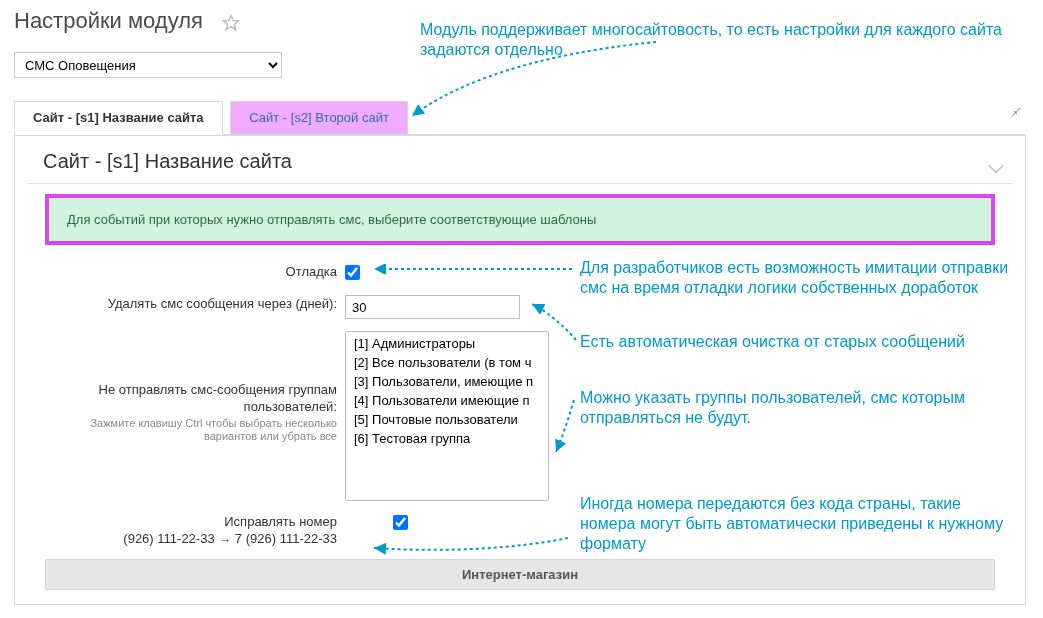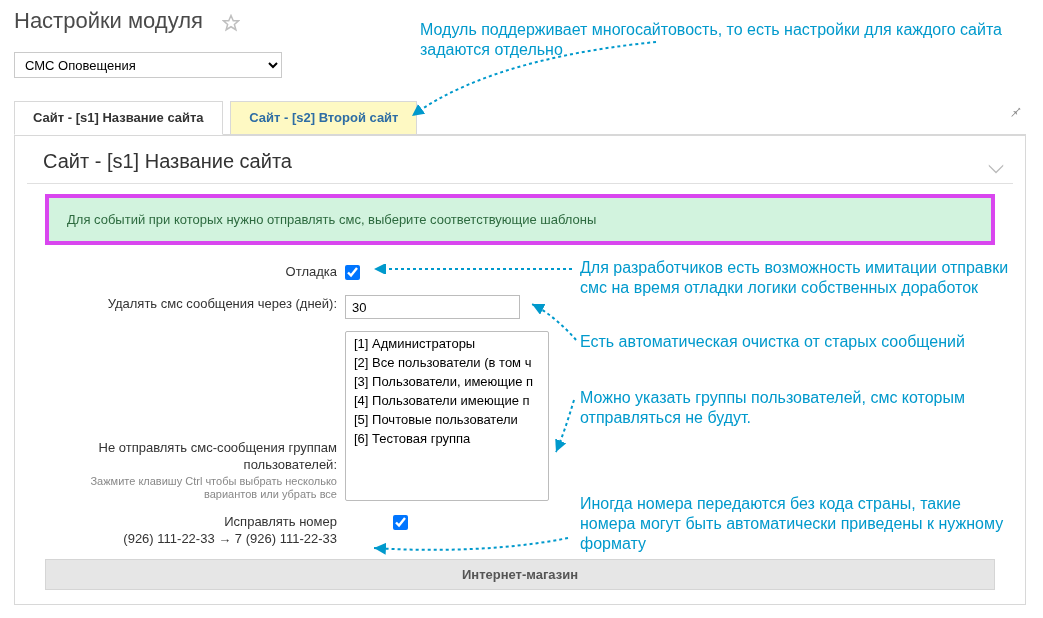"Сайт - [s2] Второй сайт" .tab { background: #fef9c3 -> #f0abfc; font-weight: bold -> none }
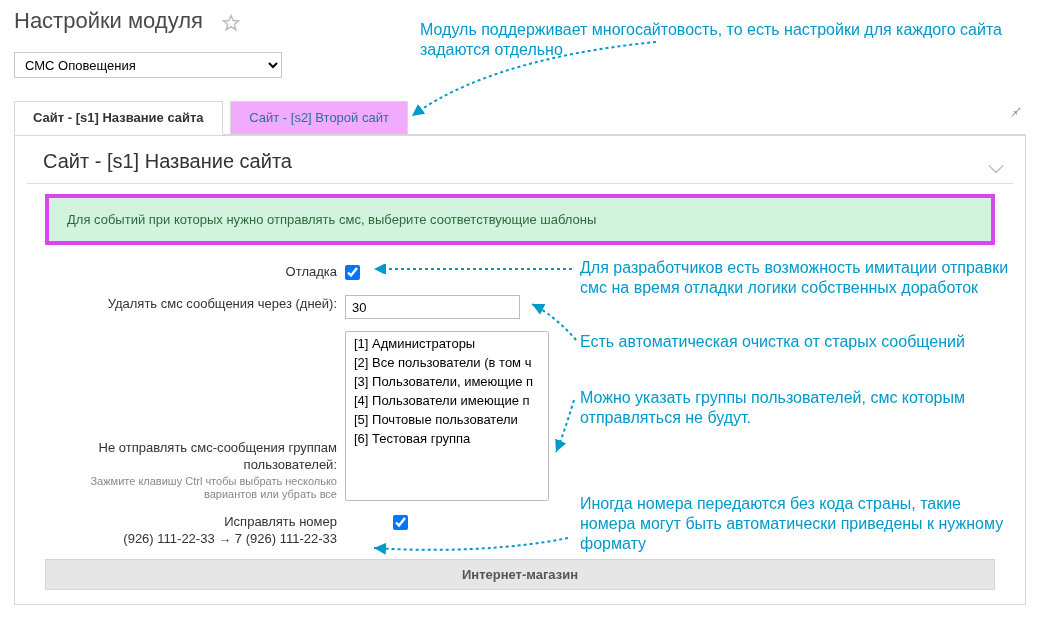"Не отправлять смс-сообщения группам" div.row { align-items: flex-end -> flex-start }
